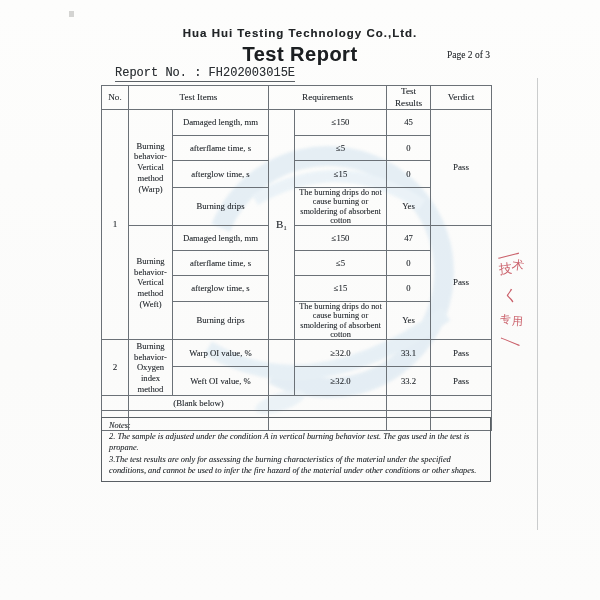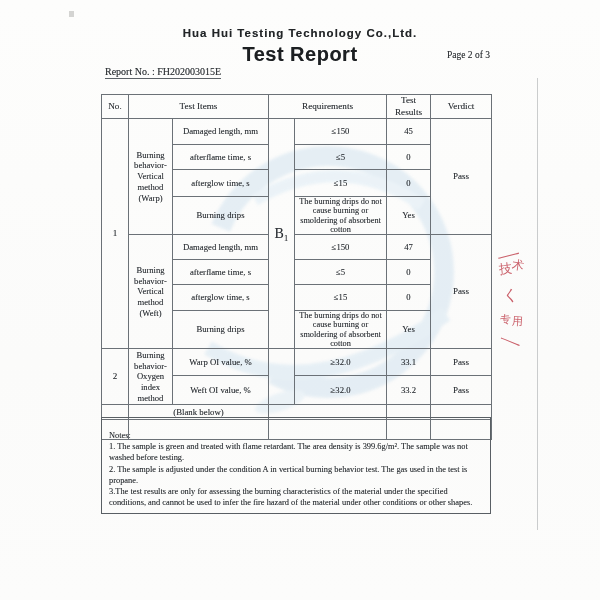"Report No. : FH202003015E" .report-no { font-family: none -> Liberation Mono, monospace; font-size: 10px -> 12px; left: 105px -> 115px }
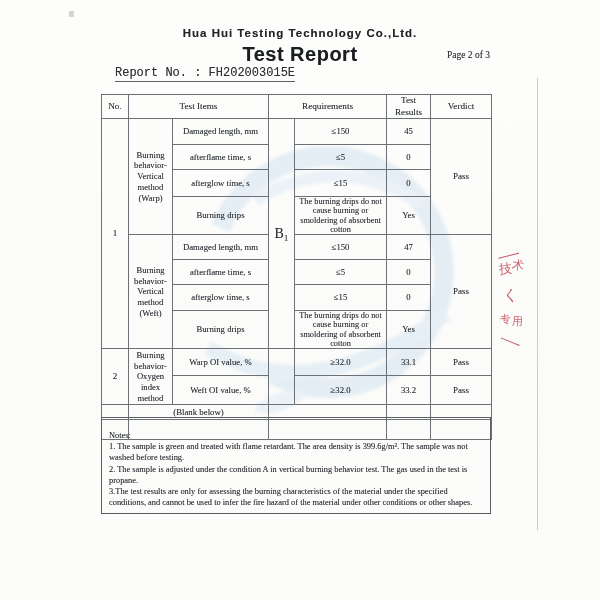"No." table.report { top: 94px -> 85px }
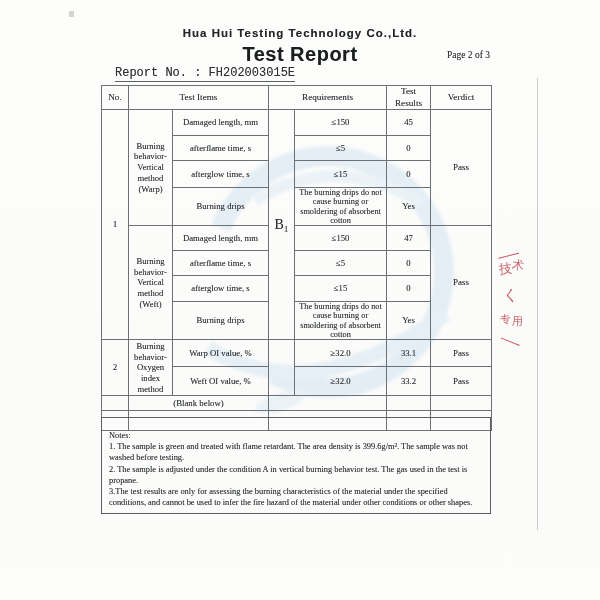"B₁" td.bcol { font-size: 14px -> 11px }
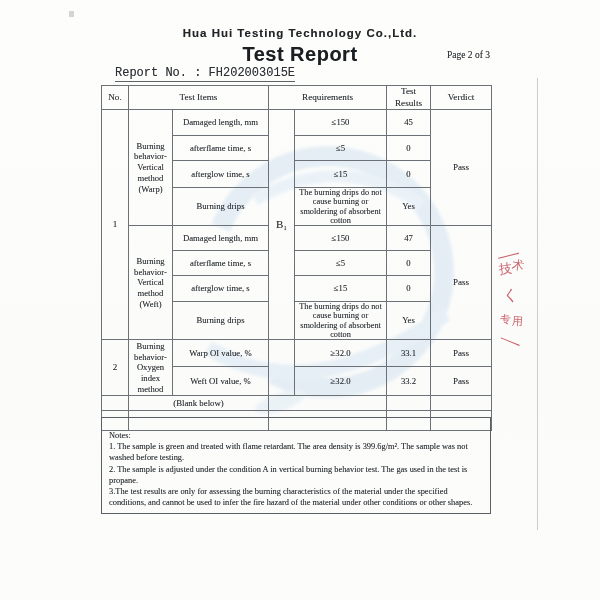"Notes:" .notes { font-style: none -> italic; padding: 12px 7px 5px 7px -> 2px 7px 5px 7px }
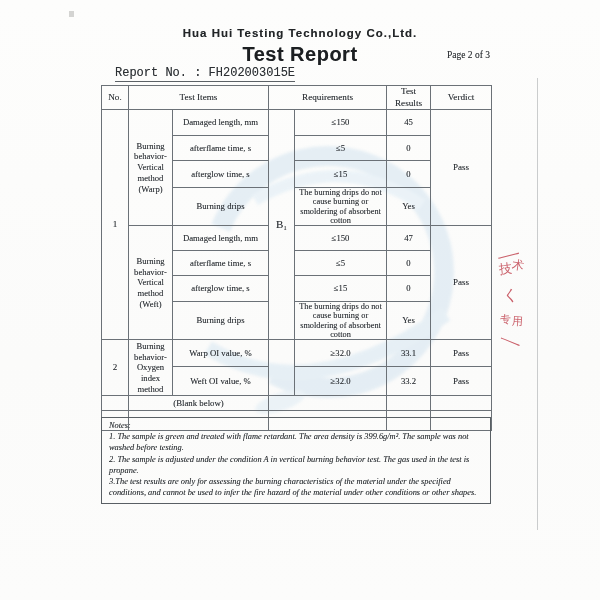"1. The sample is green" p { html: <p>1. The sample is green and treated with flame retardant. The area density is 399.6g/m². The sample was not washed before testing.</p> -> none }
